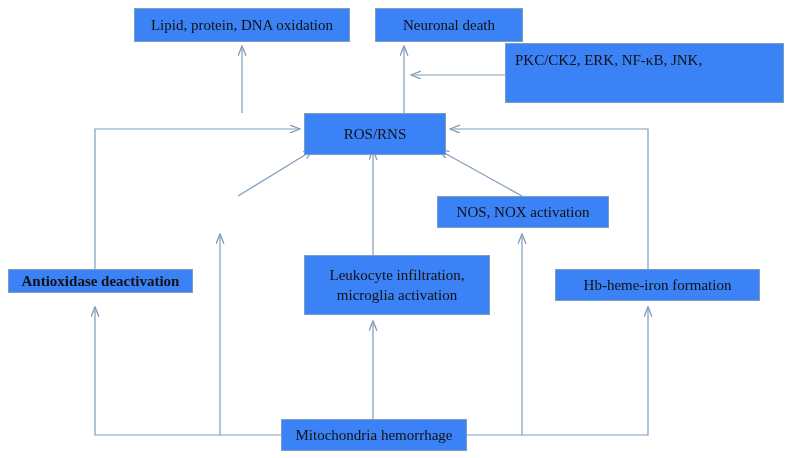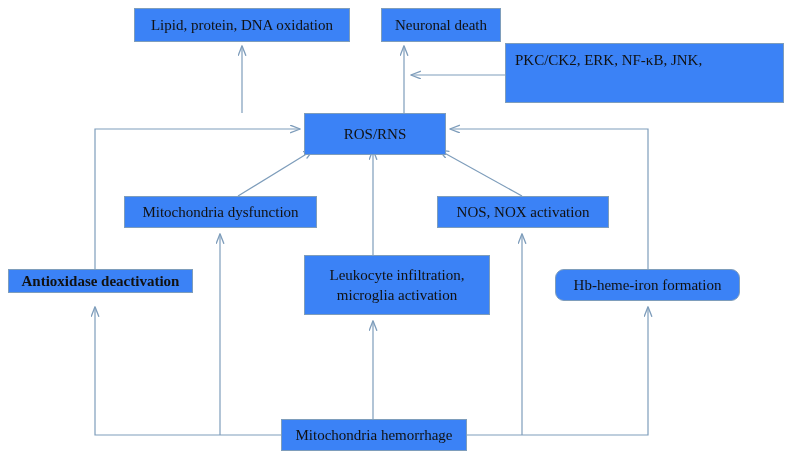"Neuronal death" div.node-box { margin-left: 6px -> none; width: 120px -> 148px }
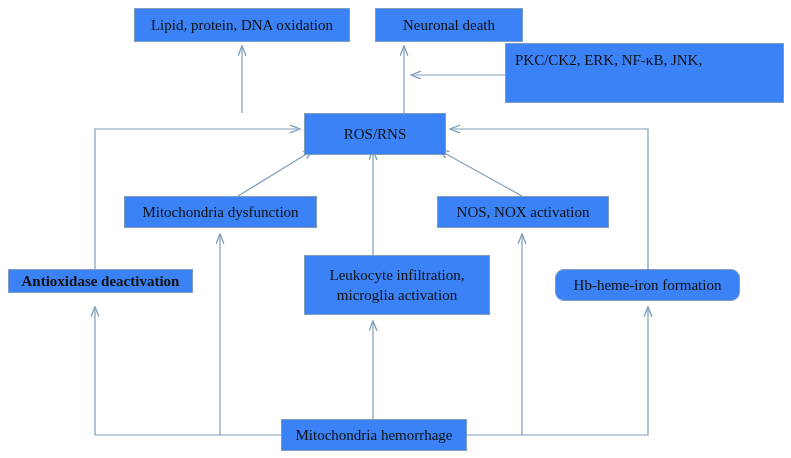"Mitochondria dysfunction" div.node-box { html: <div> <span>Mitochondria dysfunction</span> </div> -> none }
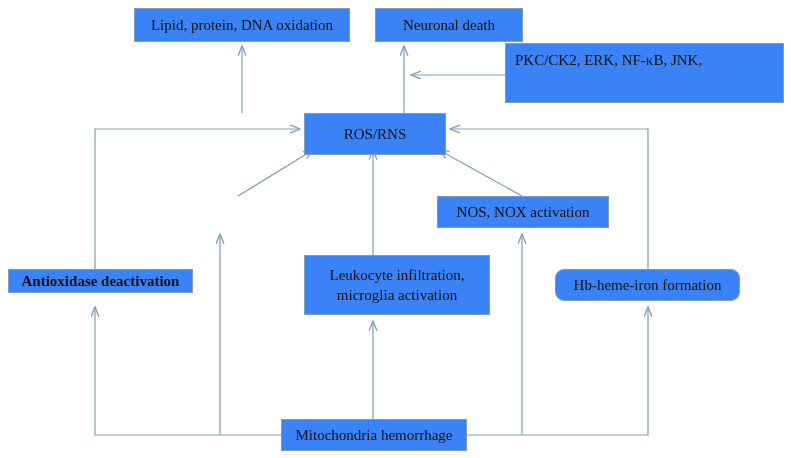"Hb-heme-iron formation" div.node-box { border-radius: 9px -> none; width: 185px -> 205px }
